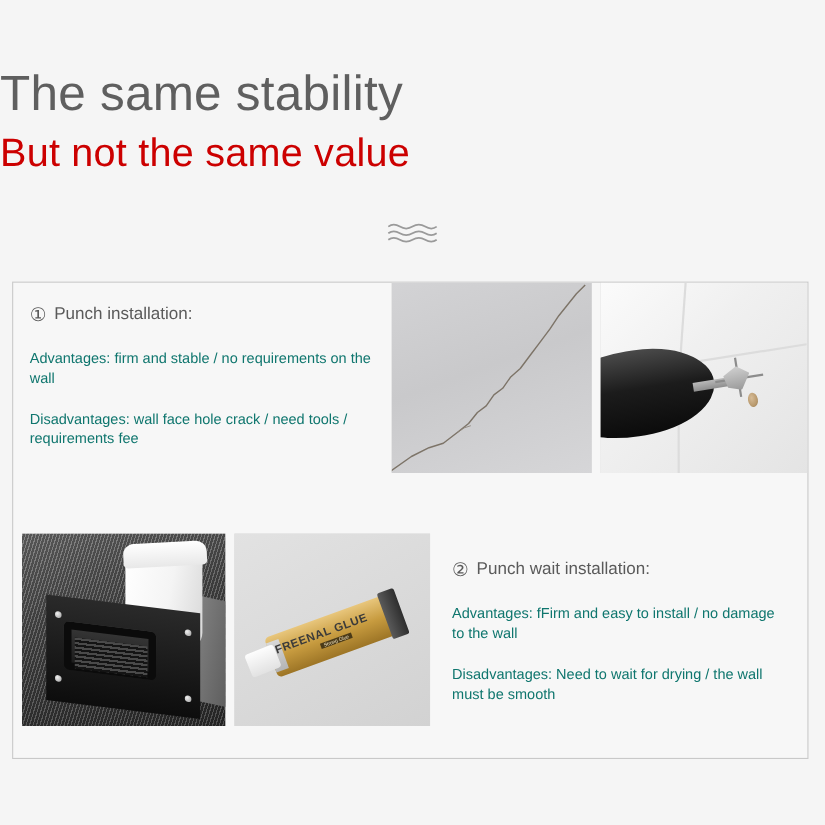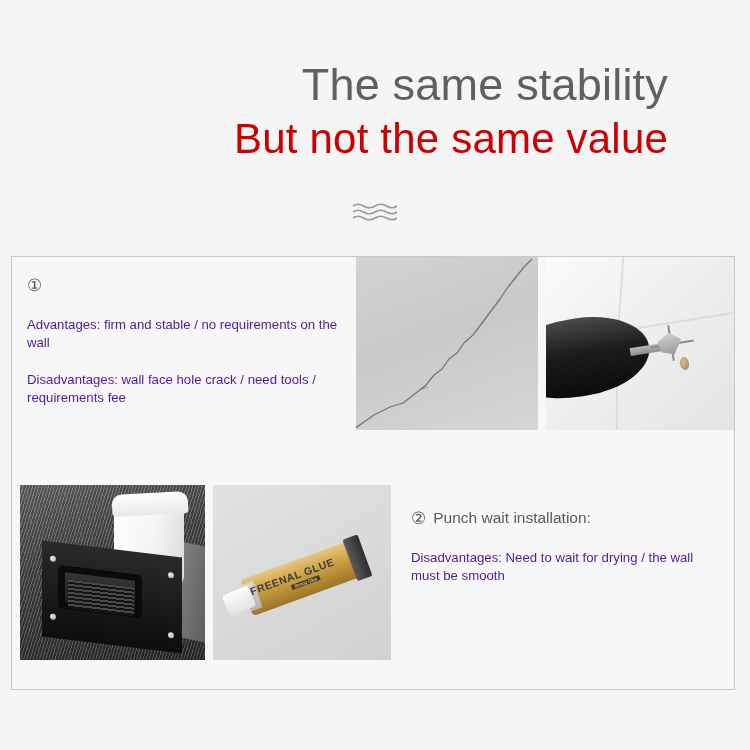"The same stability" .headline { text-align: right -> left }
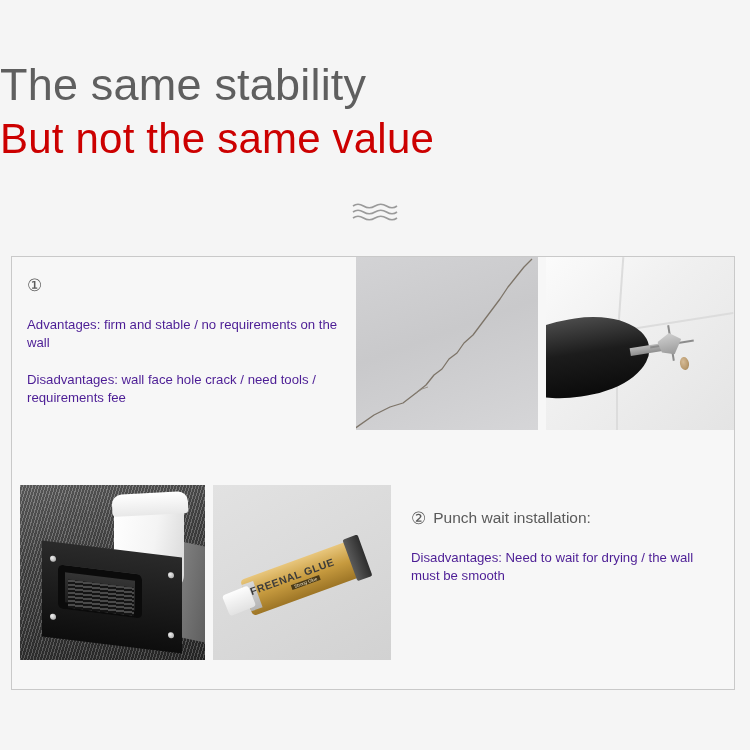"But not the same value" .headline-line2 { font-size: 42px -> 36px }
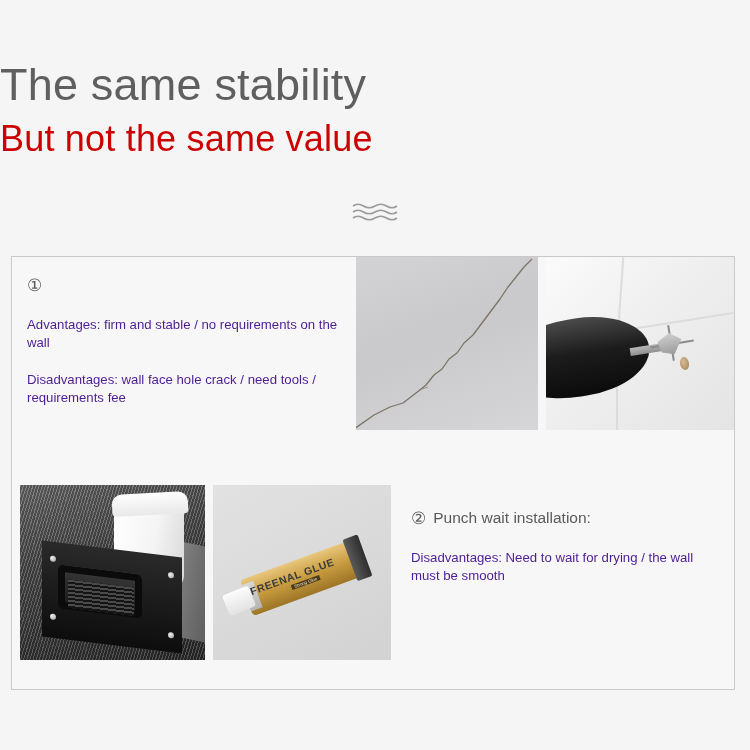"Punch installation:" span { html: none -> <span>Punch installation:</span> }
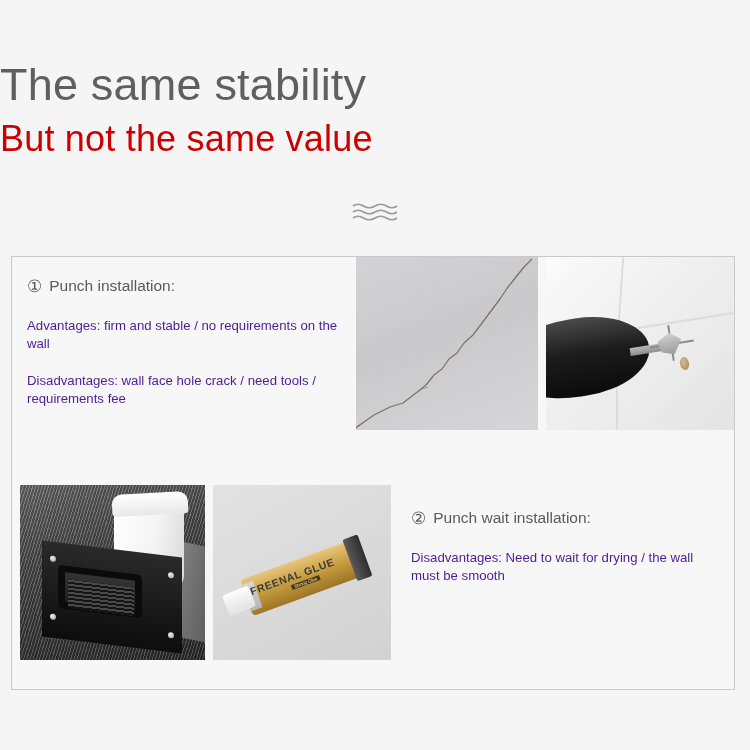"Advantages: firm and stable /" .body-line { color: #4c1d95 -> #0f766e }
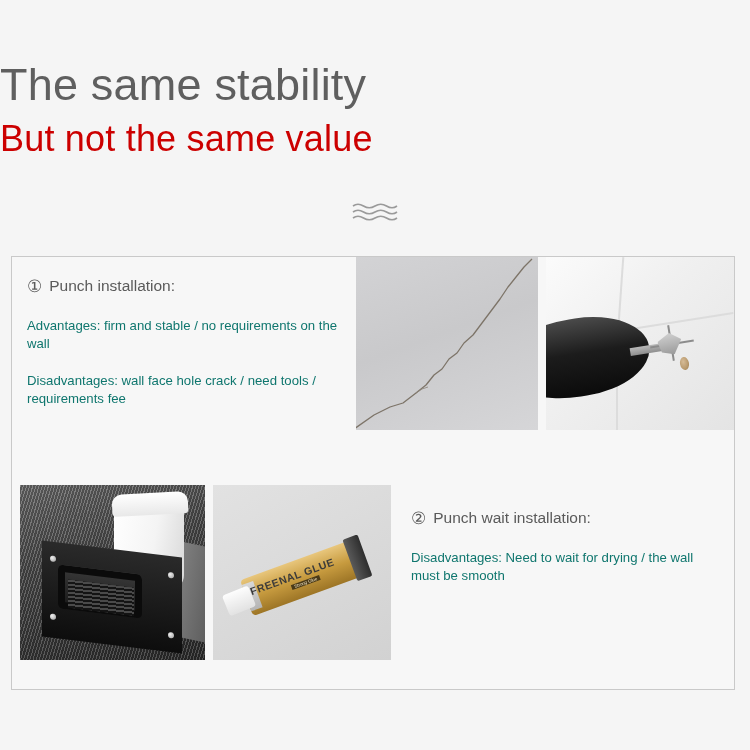"Advantages: fFirm and easy to" div.body-line { html: none -> <div>Advantages: fFirm and easy to install / no damage to the wall</div> }
